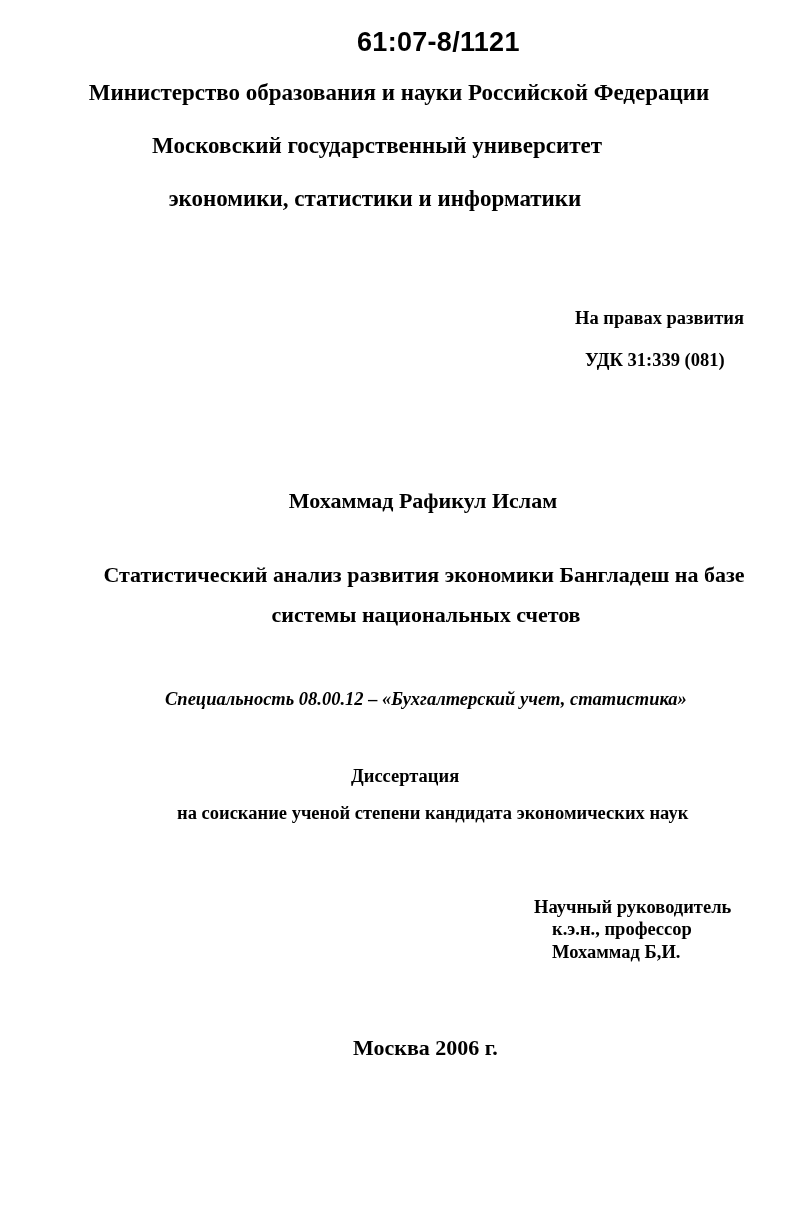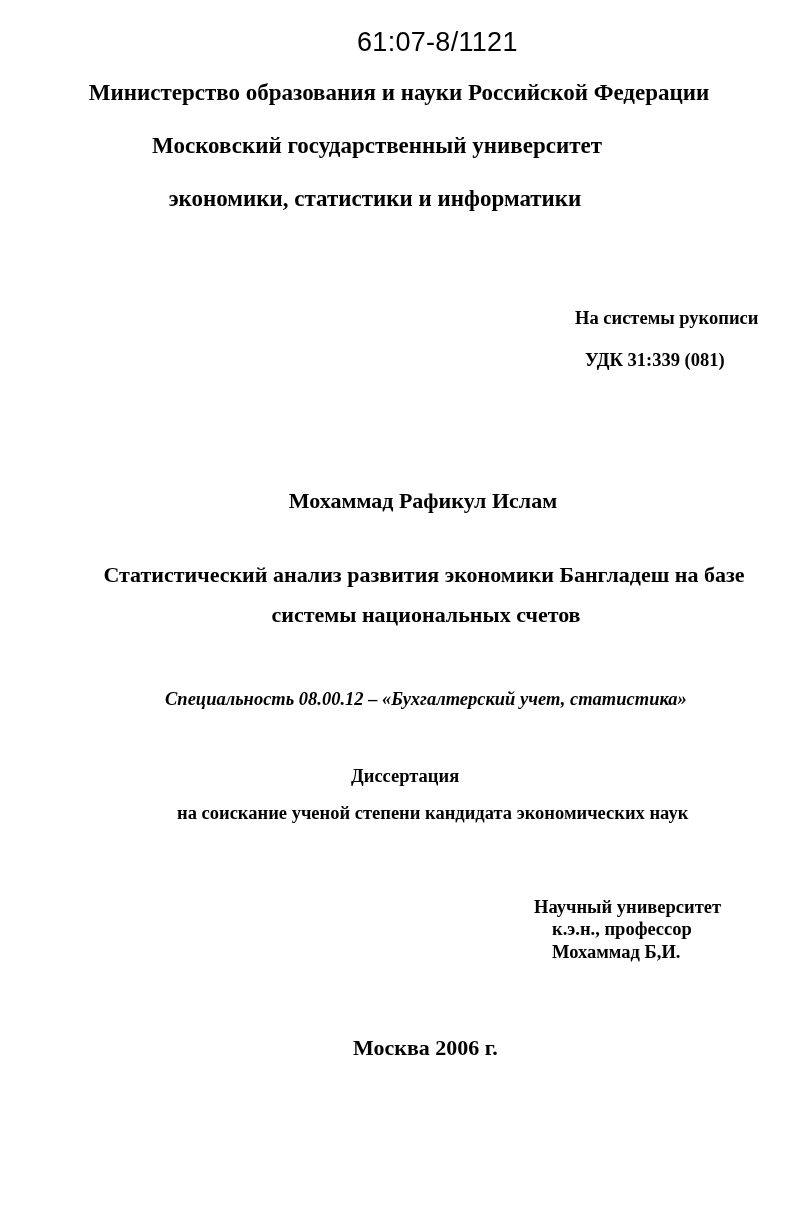"61:07-8/1121" .abs { font-weight: none -> bold }
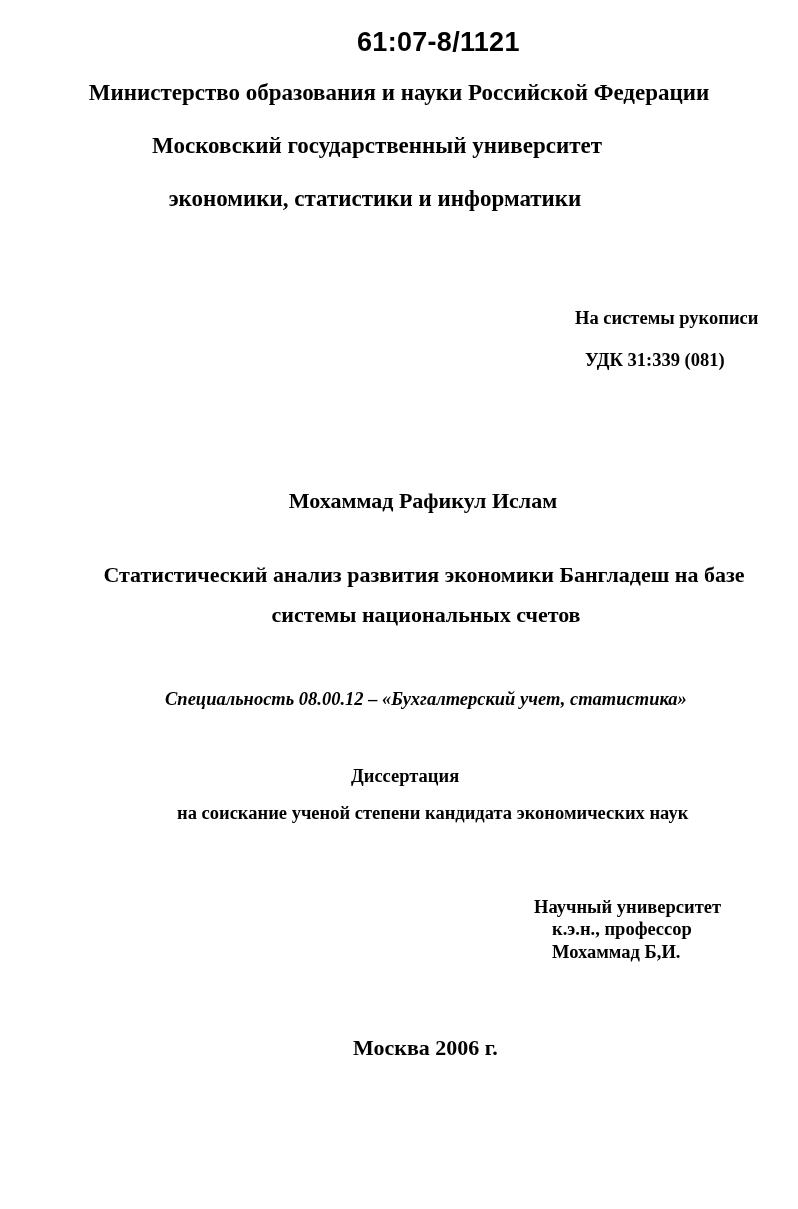"На системы рукописи" div.abs { text: системы рукописи -> правах развития }
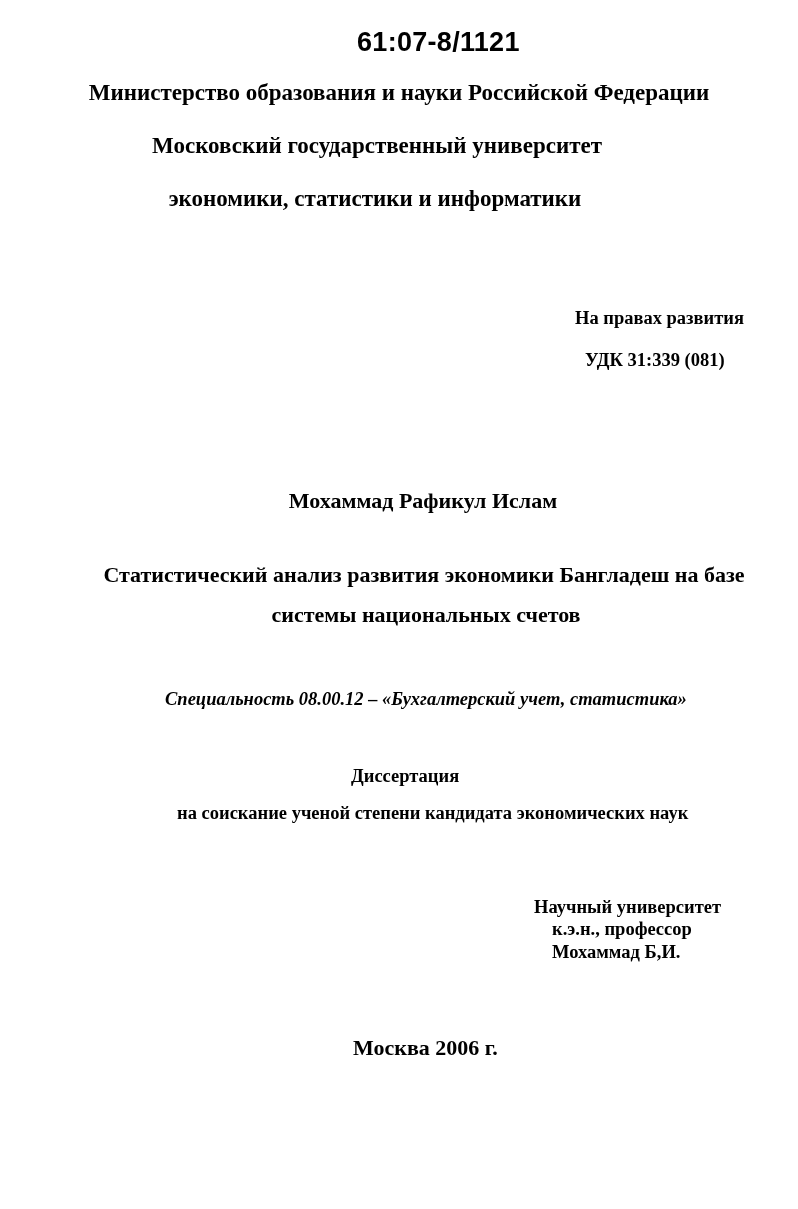"Научный университет" div.abs { text: университет -> руководитель }
